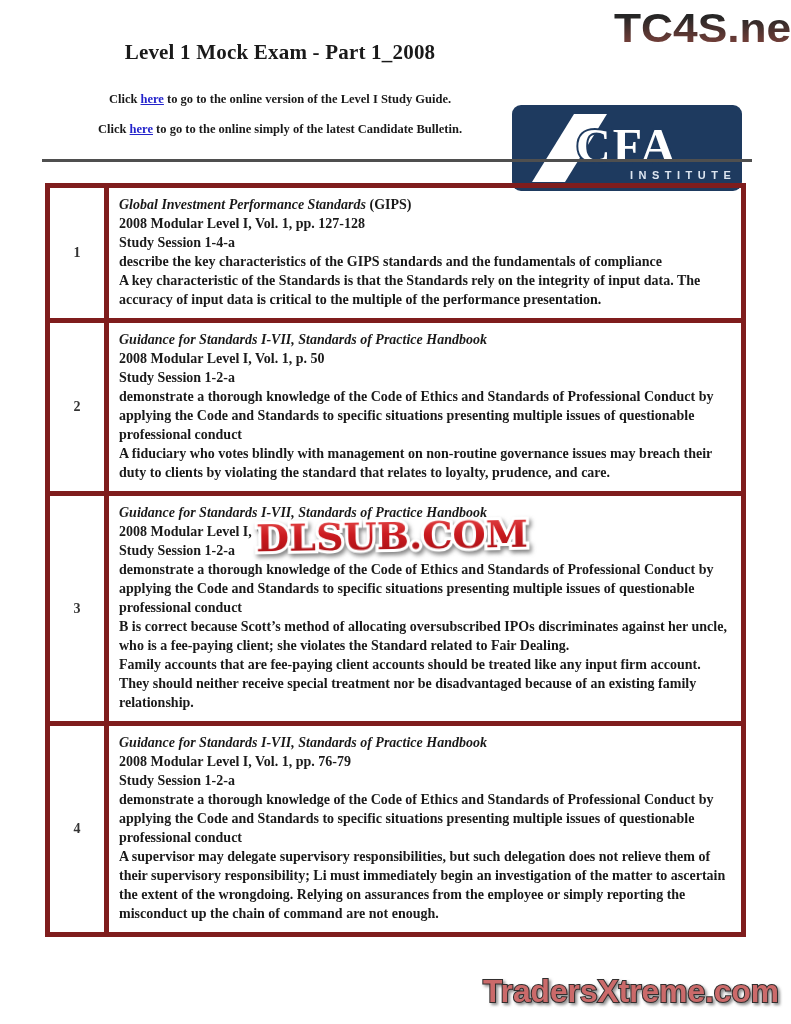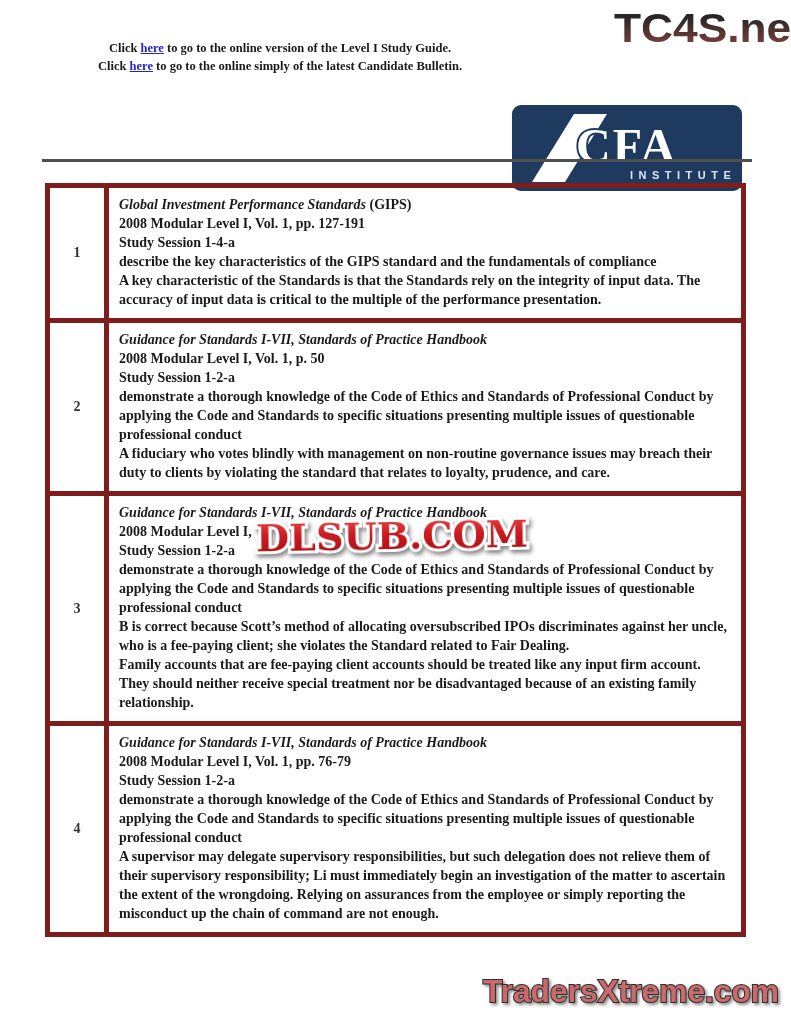"Level 1 Mock Exam -" h1.page-title { html: none -> <h1>Level 1 Mock Exam - Part 1_2008</h1> }
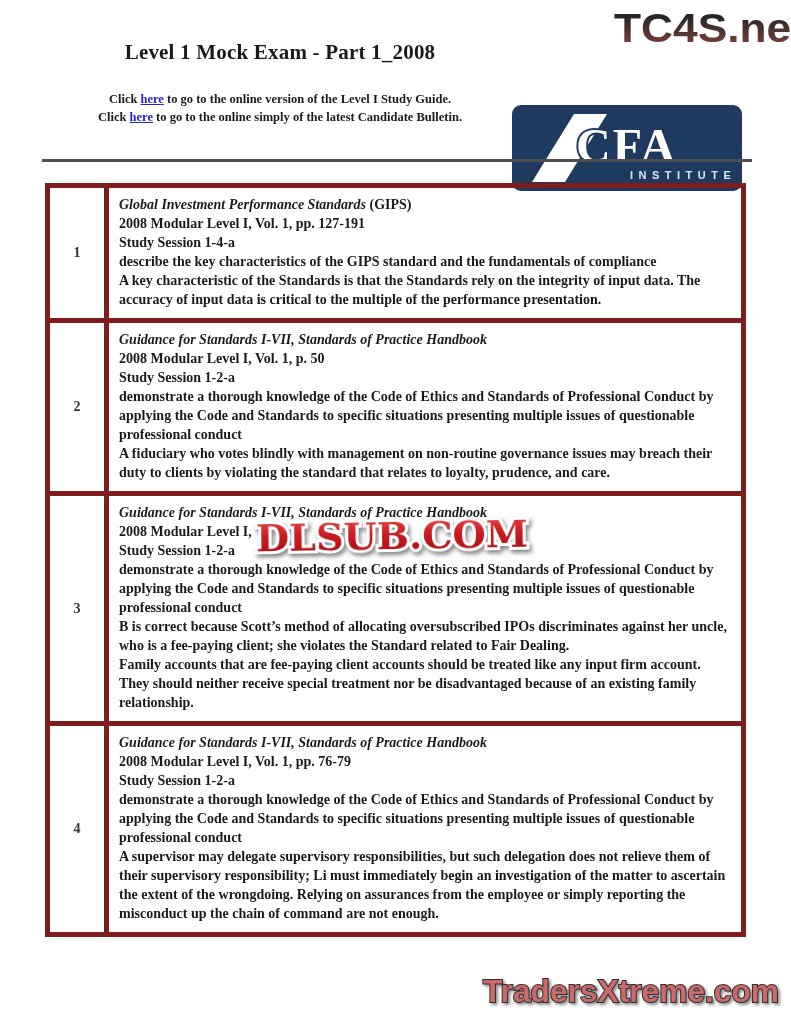"Click here to go to" .link-line { margin: 0 -> 12px }
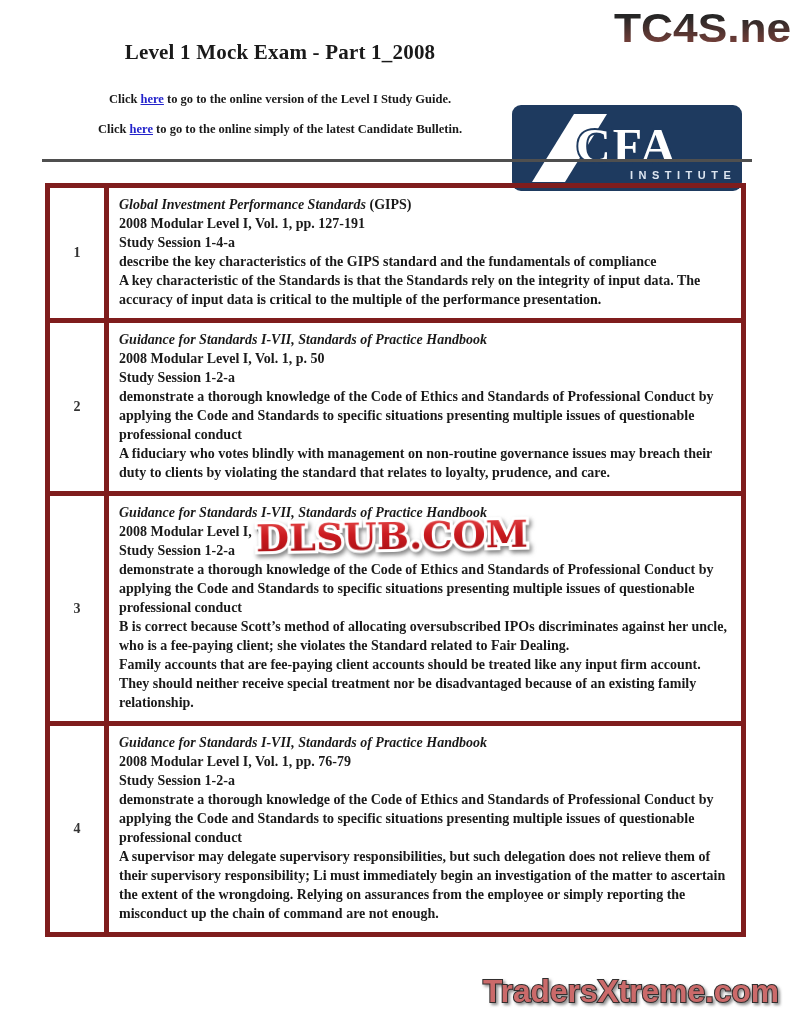"2008 Modular Level I, Vol. 1, pp. 127-191" div.para { text: 127-191 -> 127-128 }
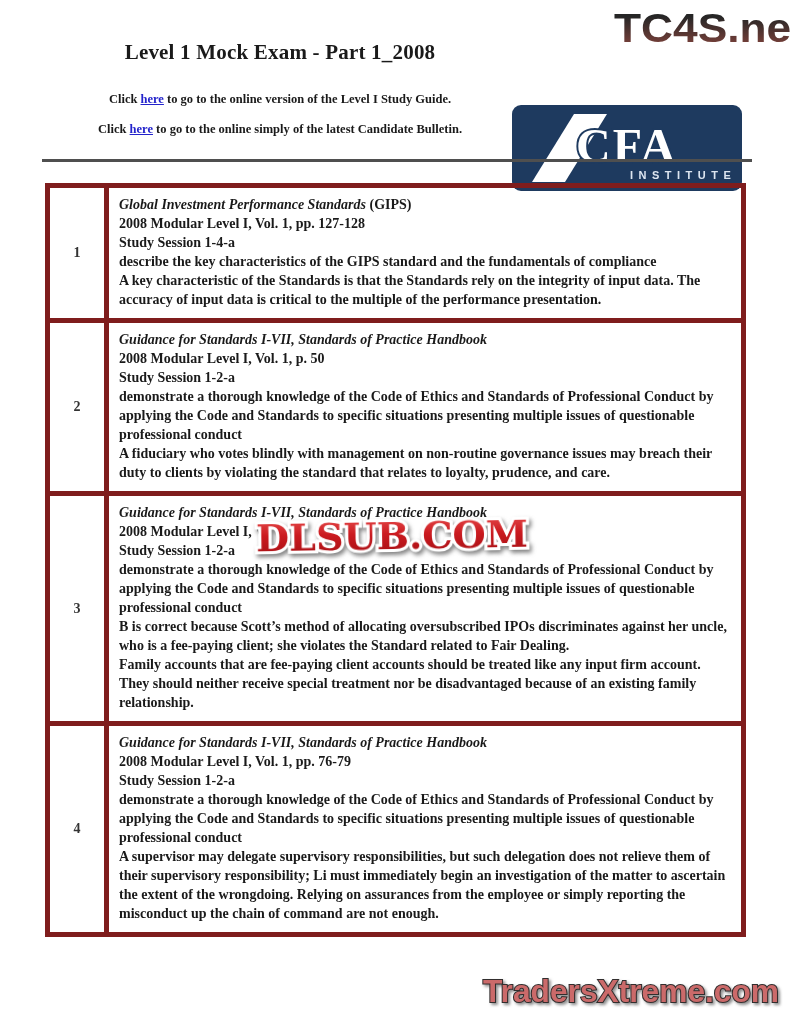"describe the key characteristics of" div.para { text: standard -> standards }
